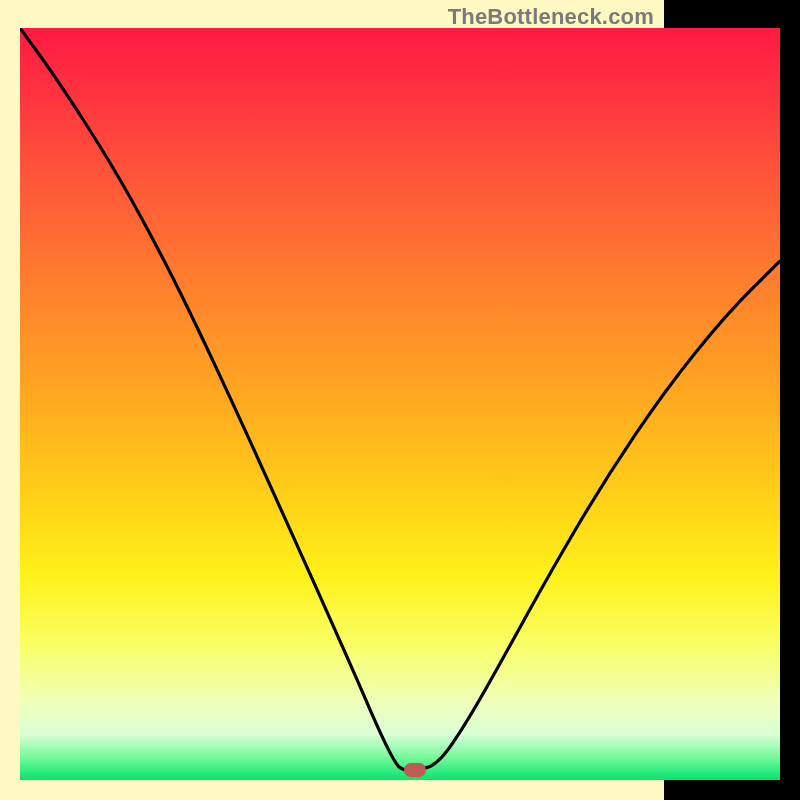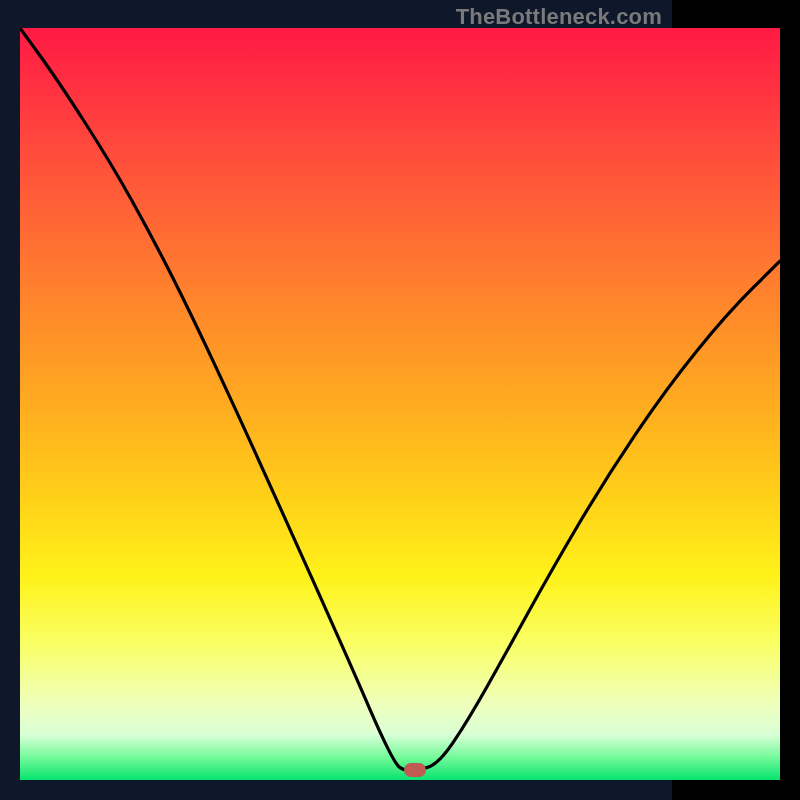"TheBottleneck.com" .frame { background: #0f172a -> #fef9c3; padding-left: 8px -> none }
